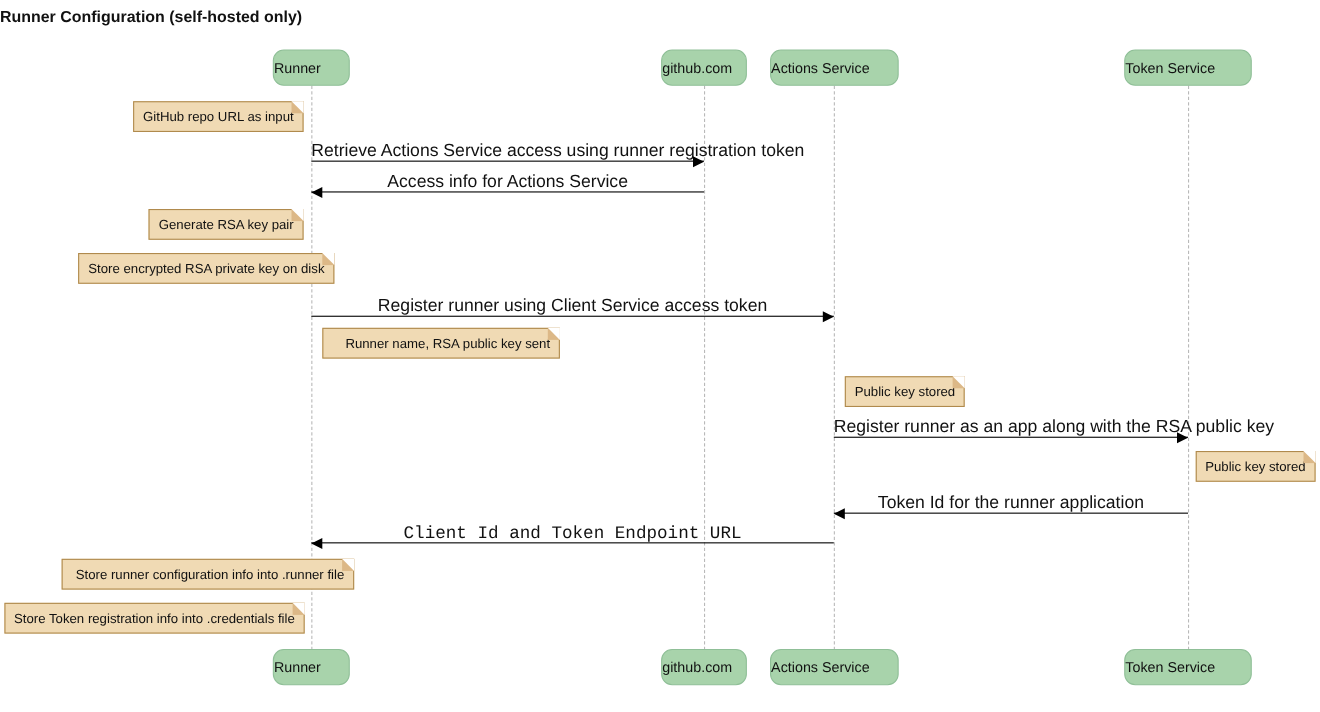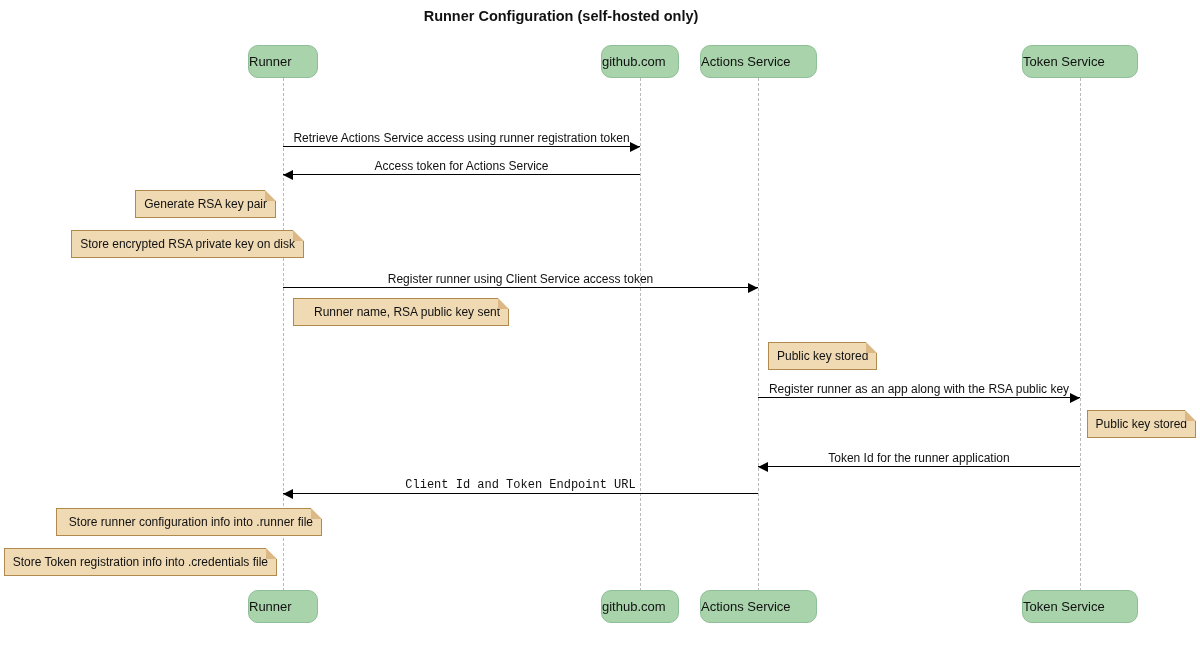"Runner Configuration (self-hosted only)" .title { margin-left: 28px -> none; text-align: center -> none }
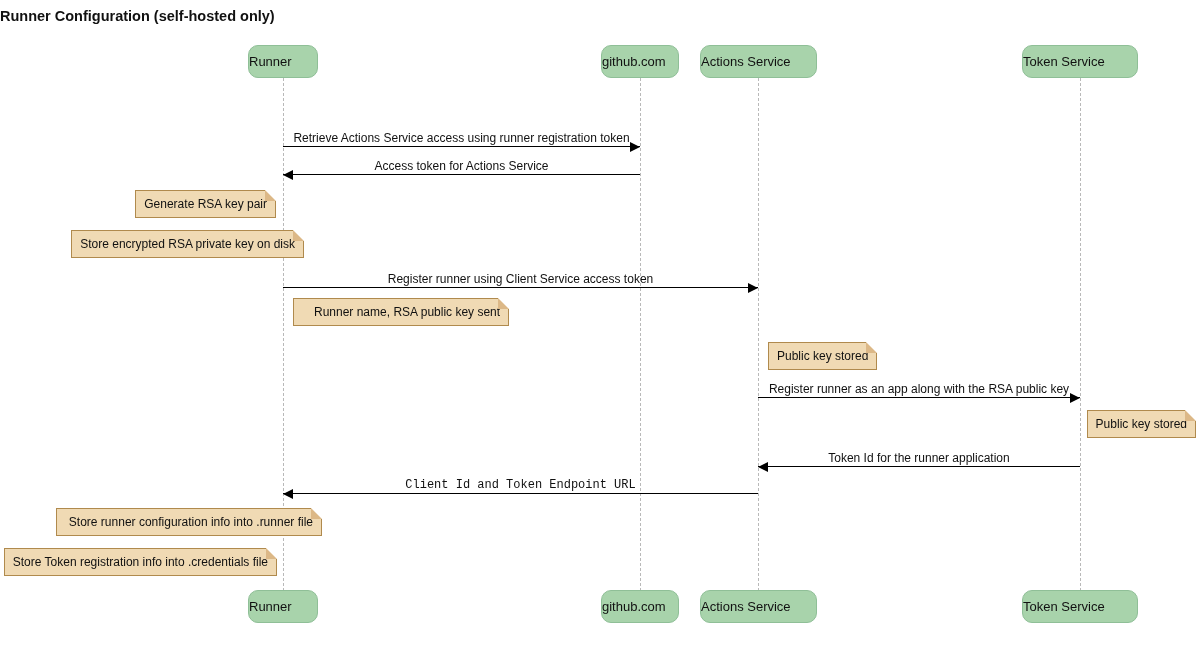"GitHub repo URL as input" div.note { html: none -> <div>GitHub repo URL as input</div> }
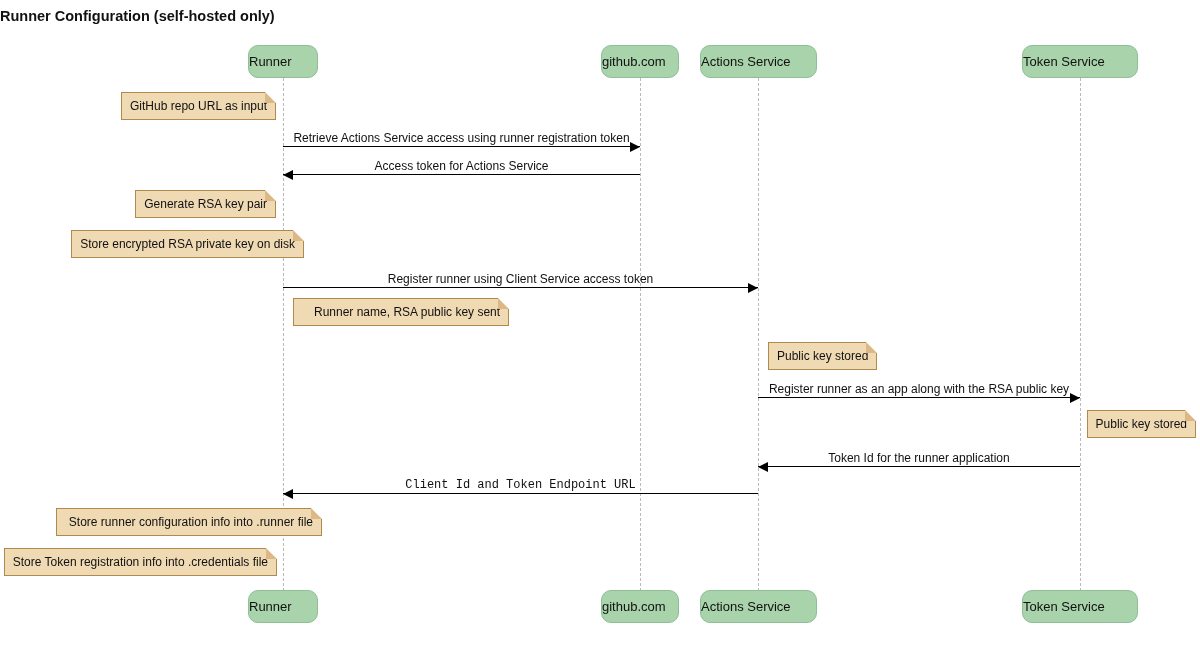"Retrieve Actions Service access using" .msg-label { font-size: 12px -> 16px }
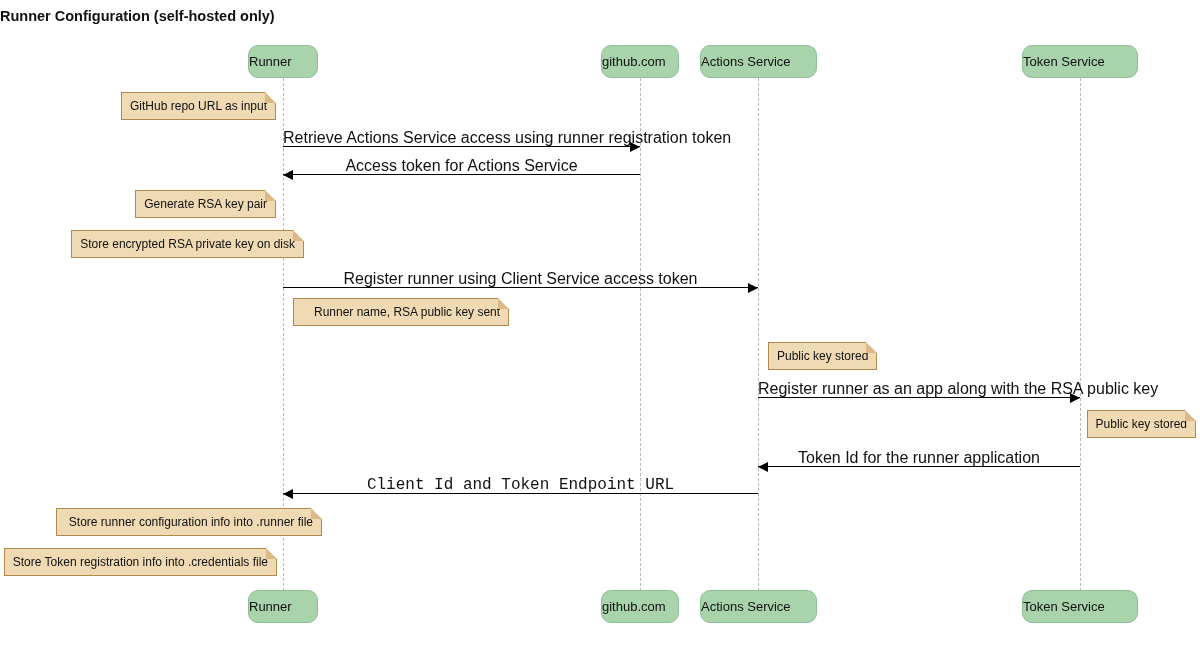"Access token for Actions Service" div.msg-label { text: token -> info }
